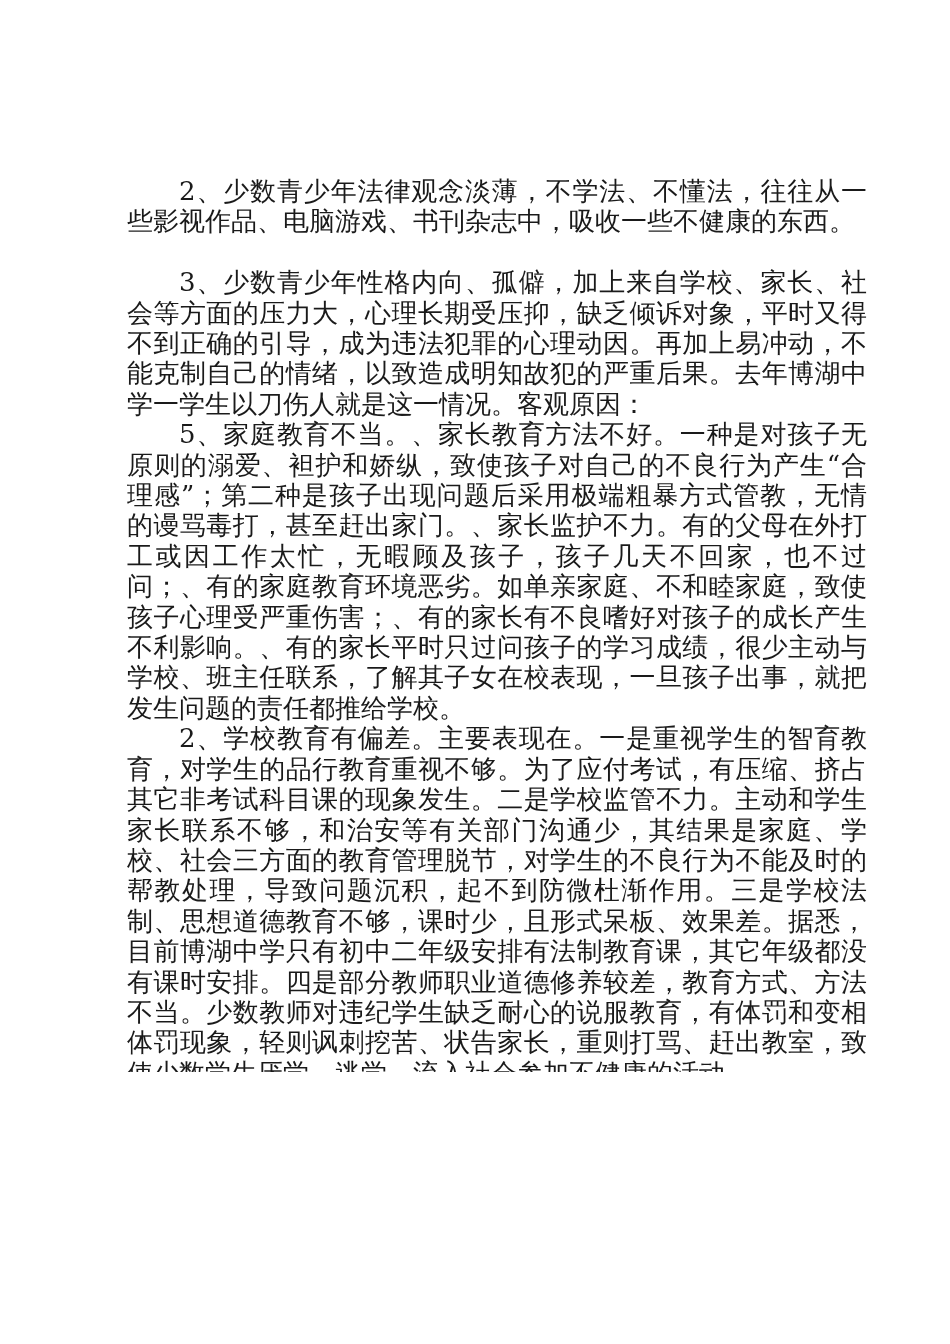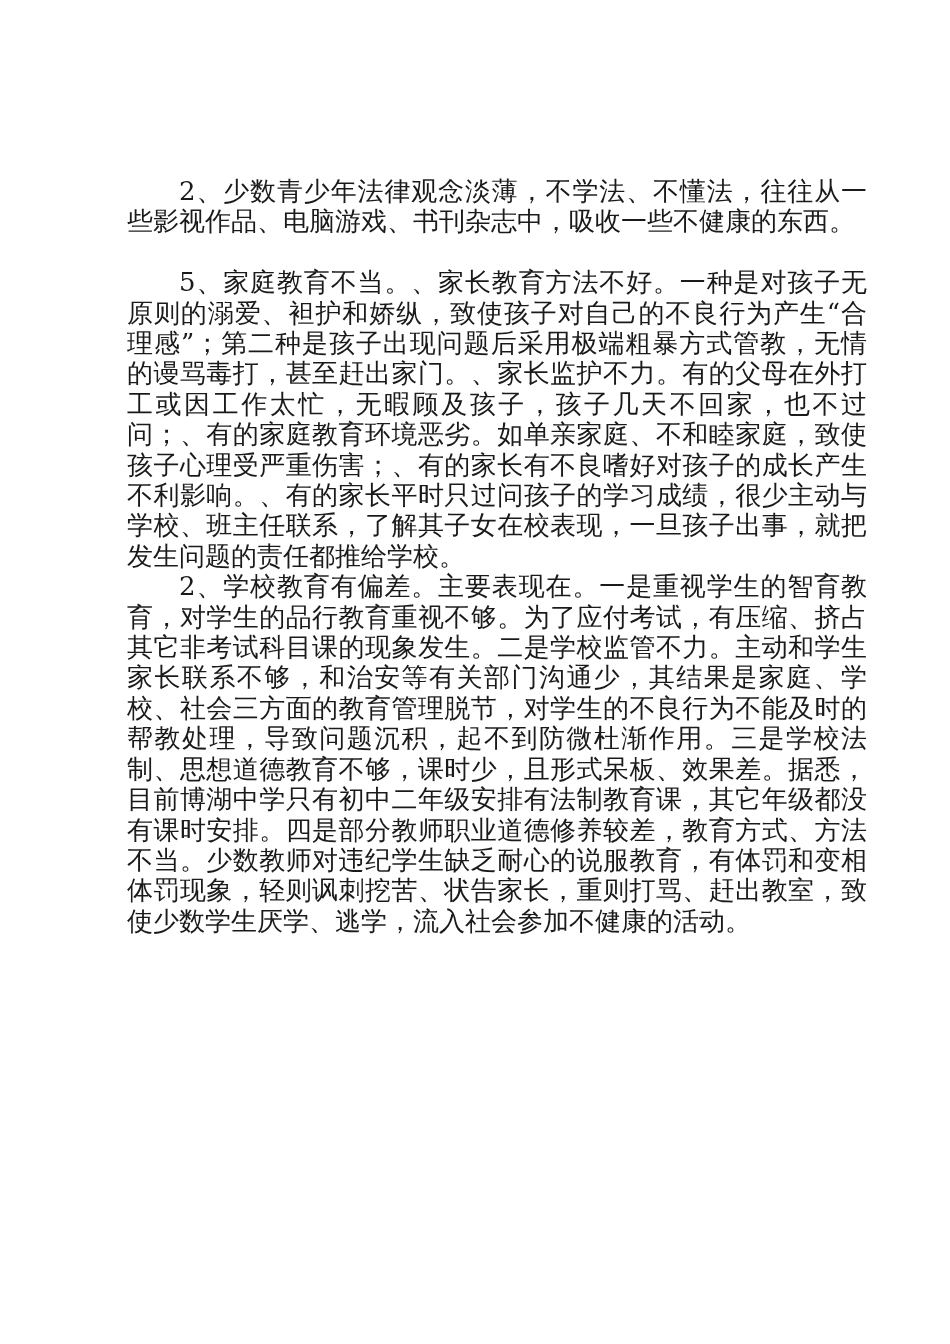"3、少数青少年性格内向、孤僻，加上来自学校、家长、社会等方面的压力大，心理长期受" p { html: none -> <p>3、少数青少年性格内向、孤僻，加上来自学校、家长、社会等方面的压力大，心理长期受压抑，缺乏倾诉对象，平时又得不到正确的引导，成为违法犯罪的心理动因。再加上易冲动，不能克制自己的情绪，以致造成明知故犯的严重后果。去年博湖中学一学生以刀伤人就是这一情况。客观原因：</p> }
